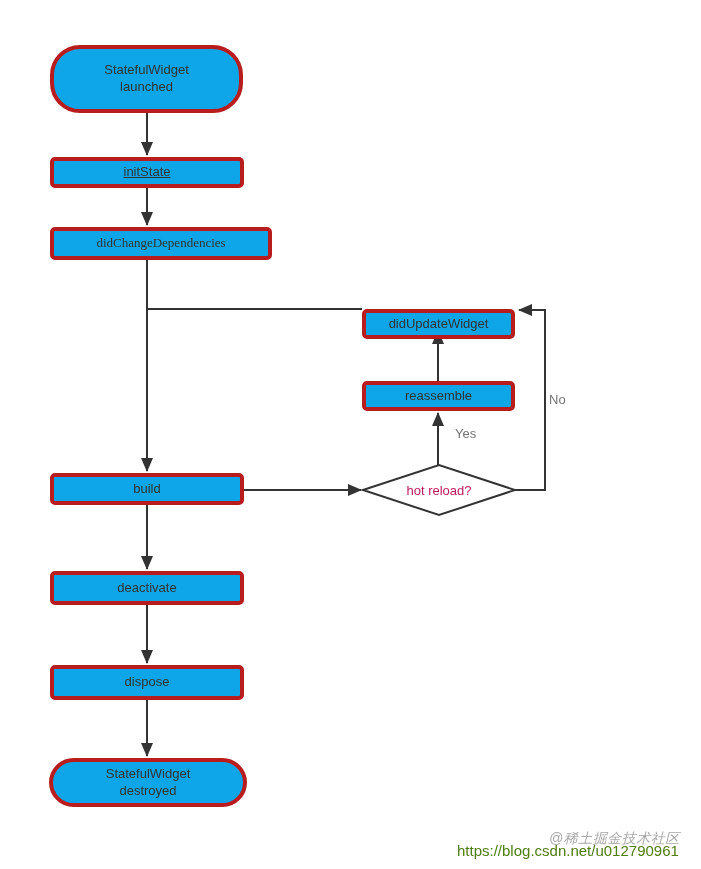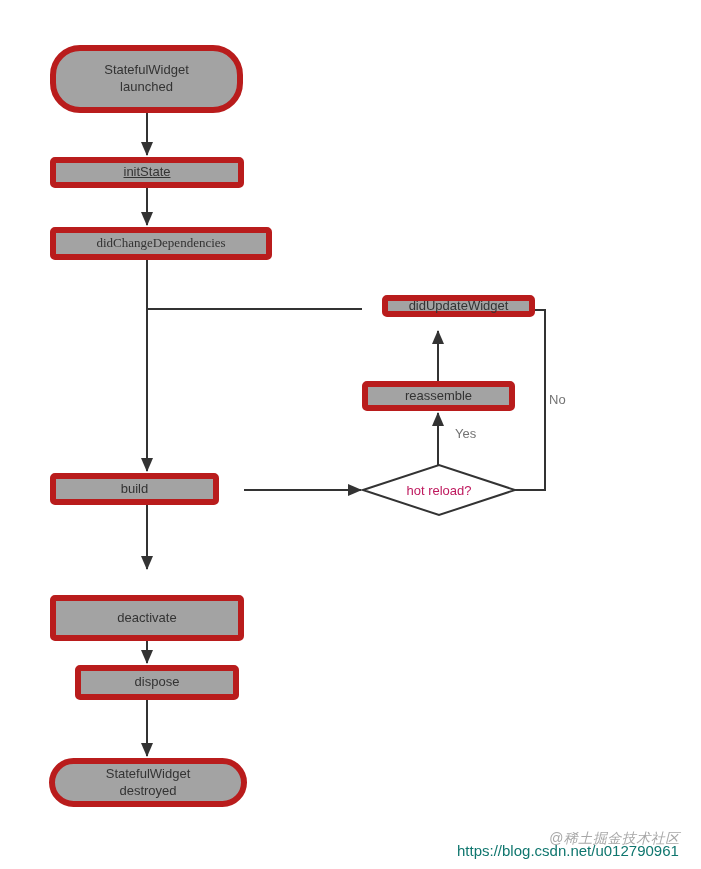"StatefulWidget" .node { background: #a3a3a3 -> #0ea5e9; border: 6px solid #b91c1c -> 4px solid #b91c1c }
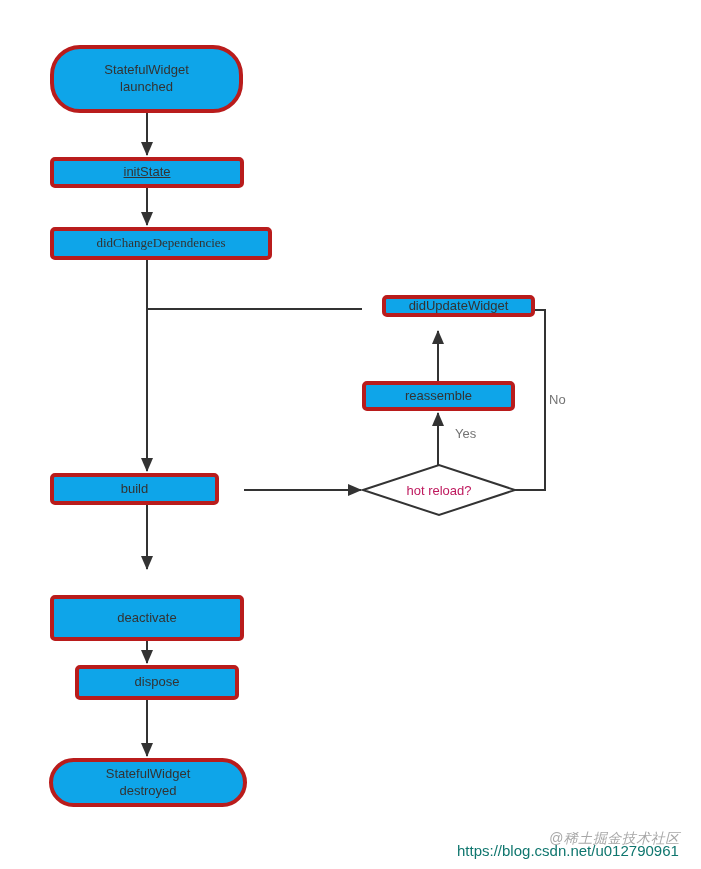"didUpdateWidget" .node.rect-didupdate { height: 22px -> 30px; margin-left: 20px -> none; top: 295px -> 309px }
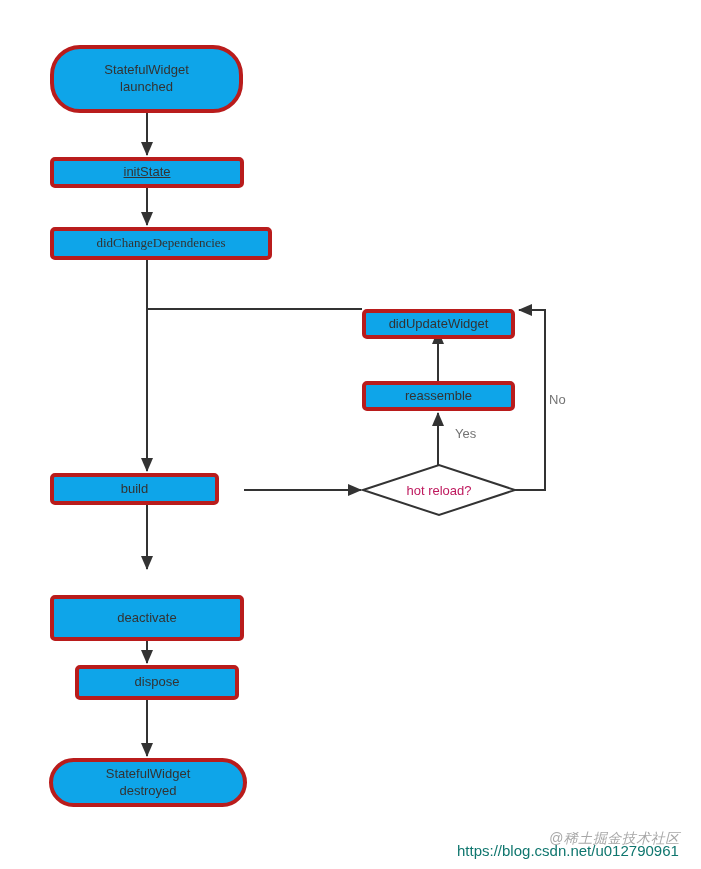"build" .node.rect-build { width: 169px -> 194px }
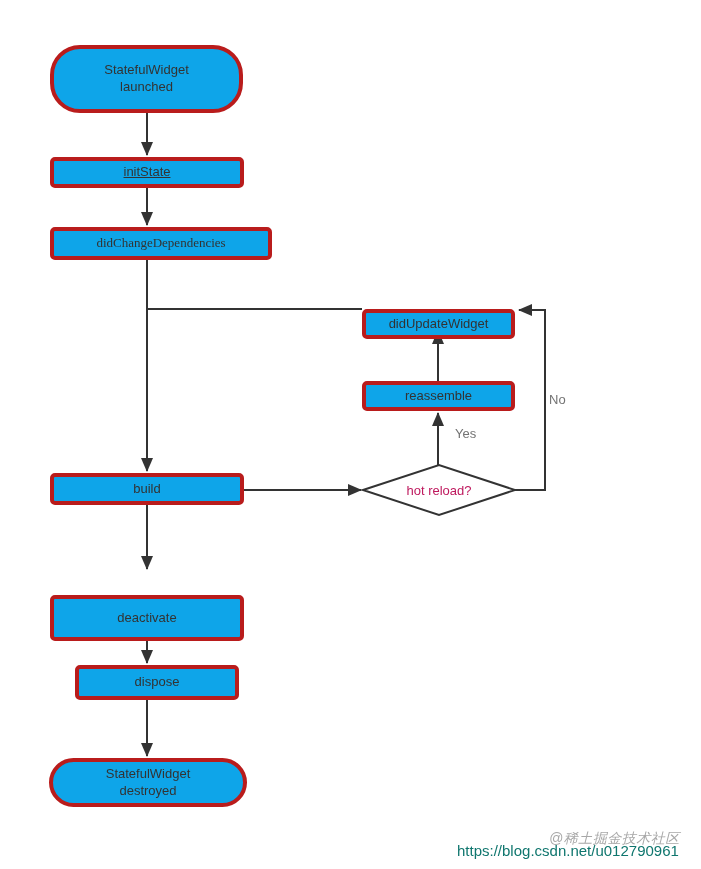"deactivate" .node.rect-deactivate { height: 46px -> 34px; margin-top: 24px -> none }
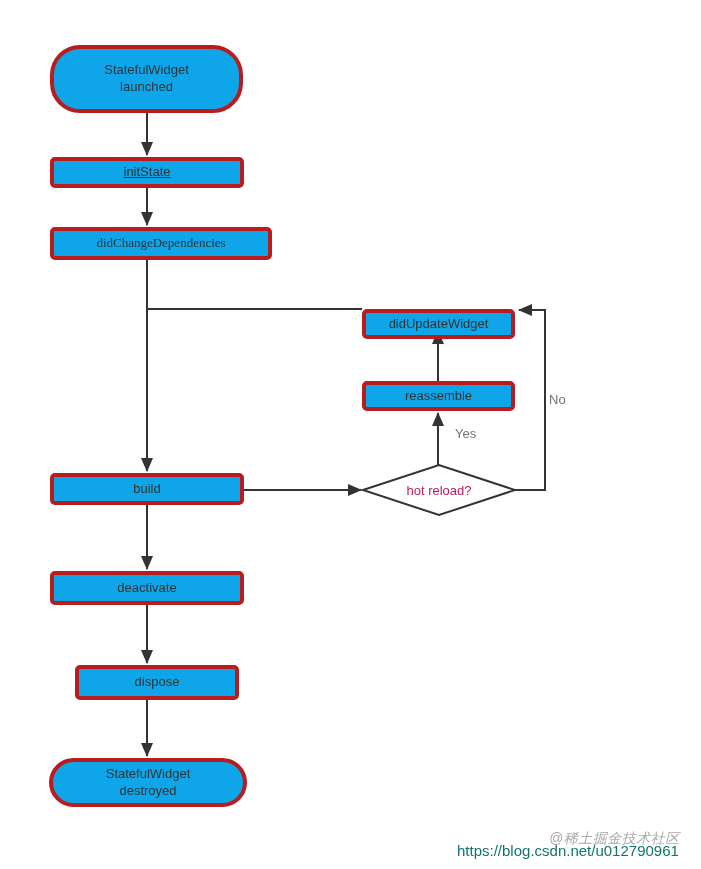"dispose" .node.rect-dispose { margin-left: 25px -> none; width: 164px -> 194px }
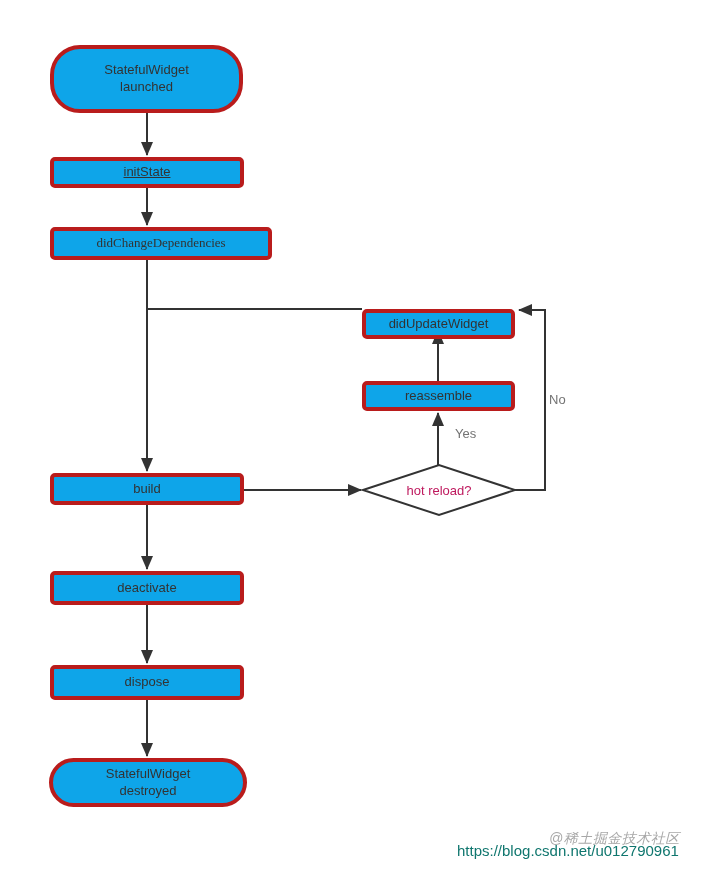"https://blog.csdn.net/u012790961" .watermark-url { color: #0f766e -> #4d7c0f }
